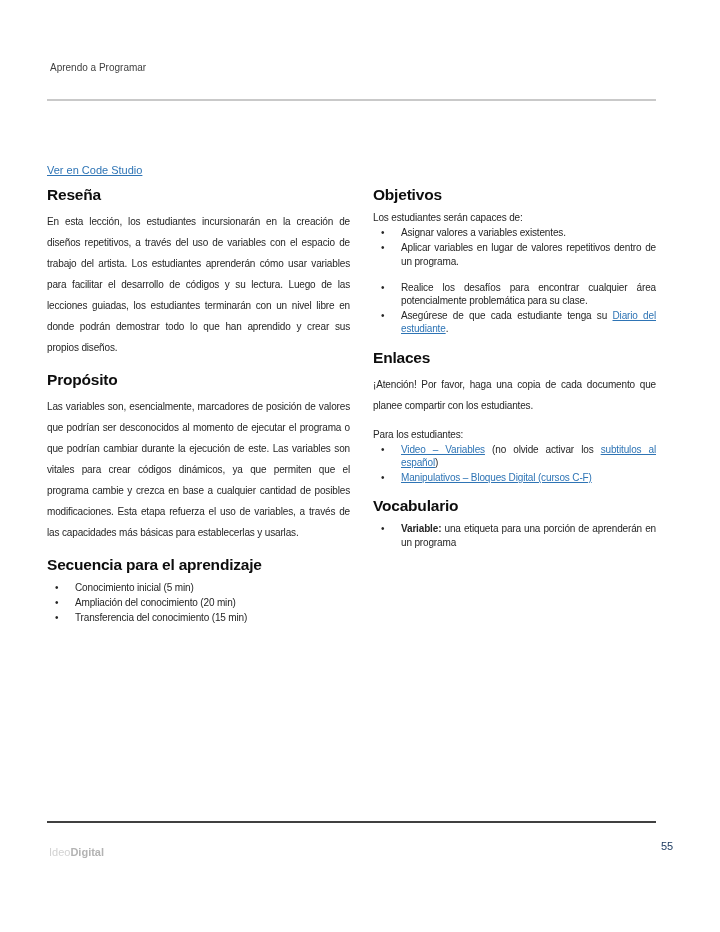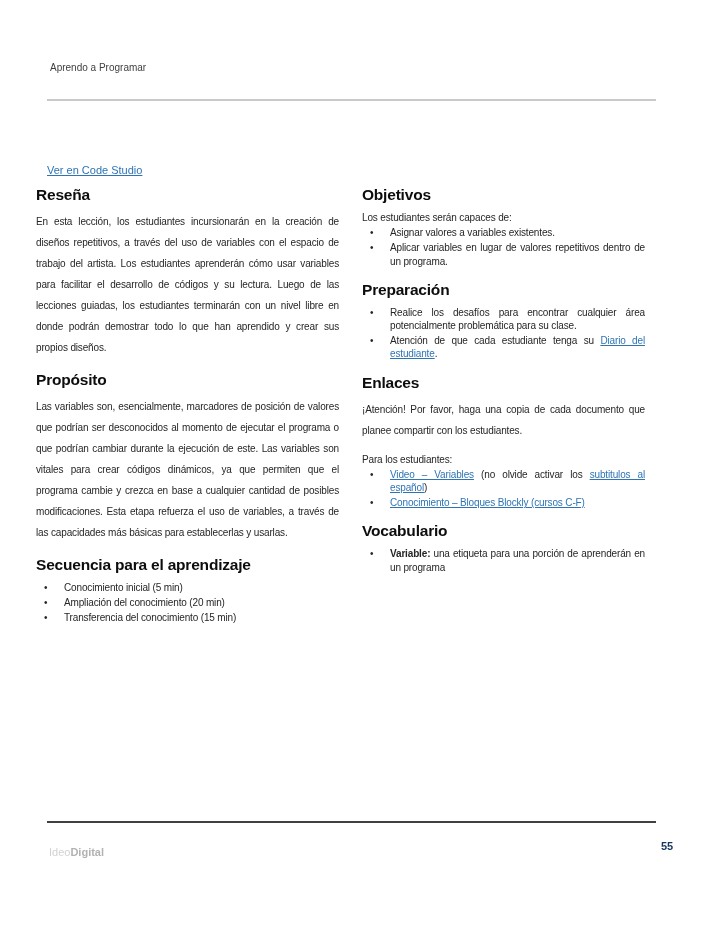"Reseña" .columns { left: 36px -> 47px }
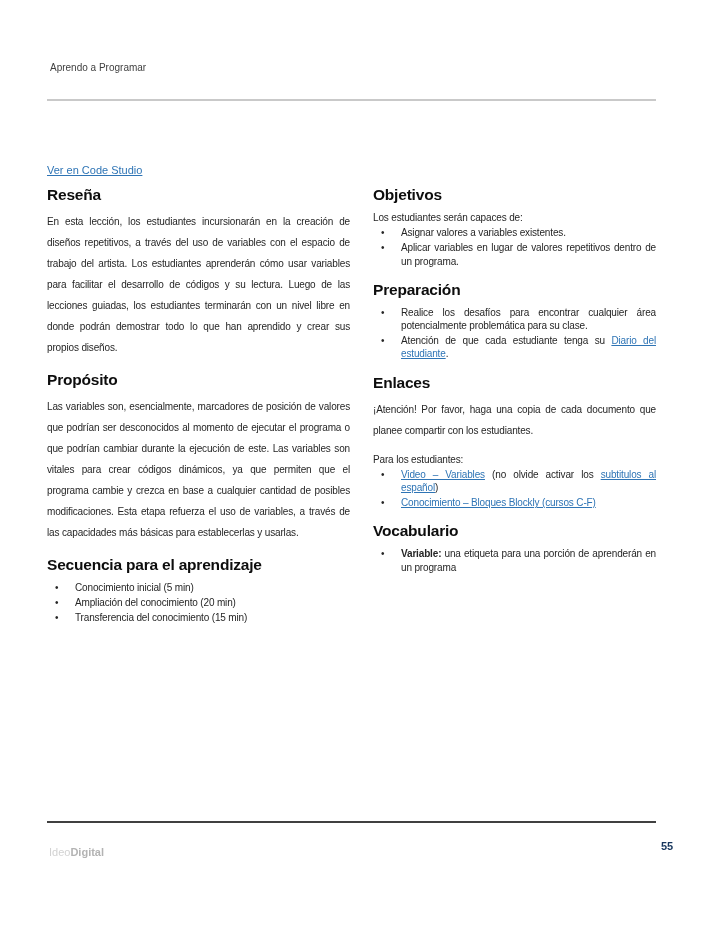"Preparación" h2 { html: <h2>Preparación</h2> -> none }
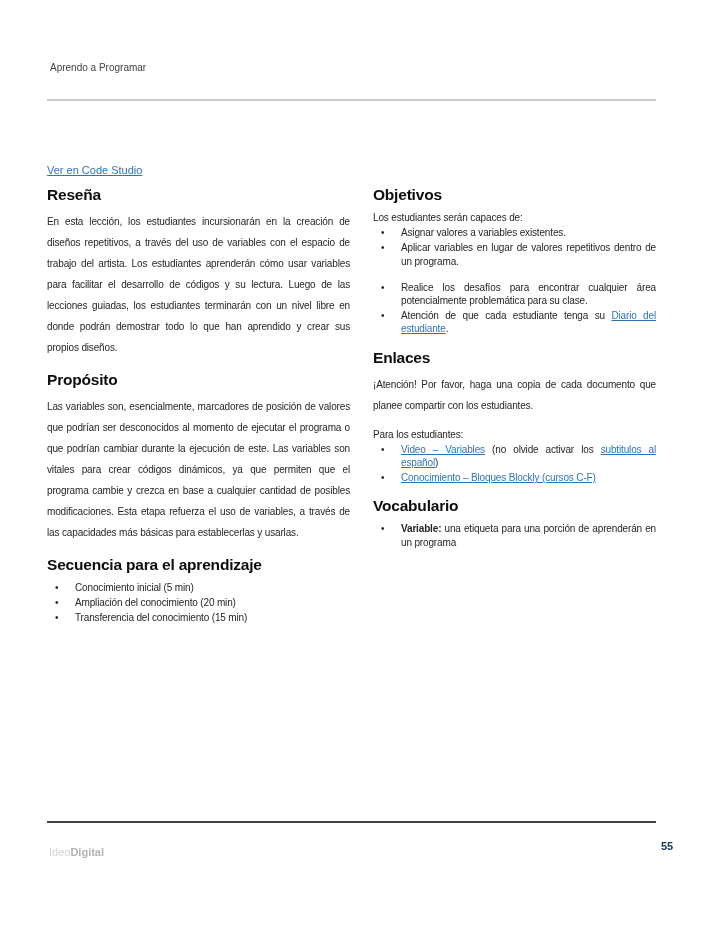"Atención de que cada estudiante" span { text: Atención -> Asegúrese }
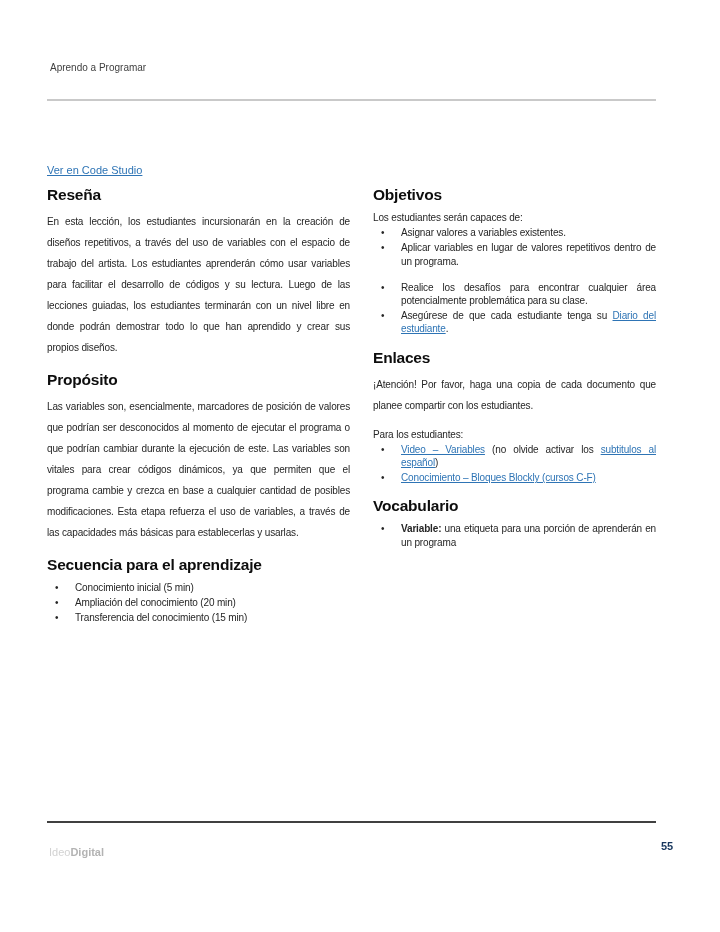"Conocimiento – Bloques Blockly (cursos" a.inline-link { text: Conocimiento – Bloques Blockly -> Manipulativos – Bloques Digital }
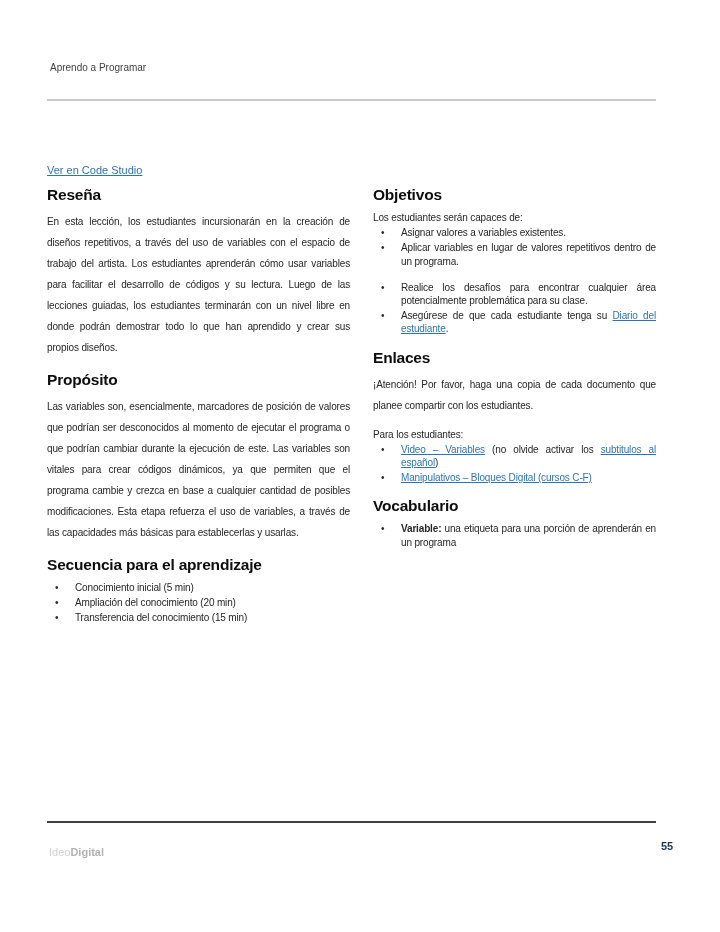"55" .page-number { font-weight: bold -> normal }
